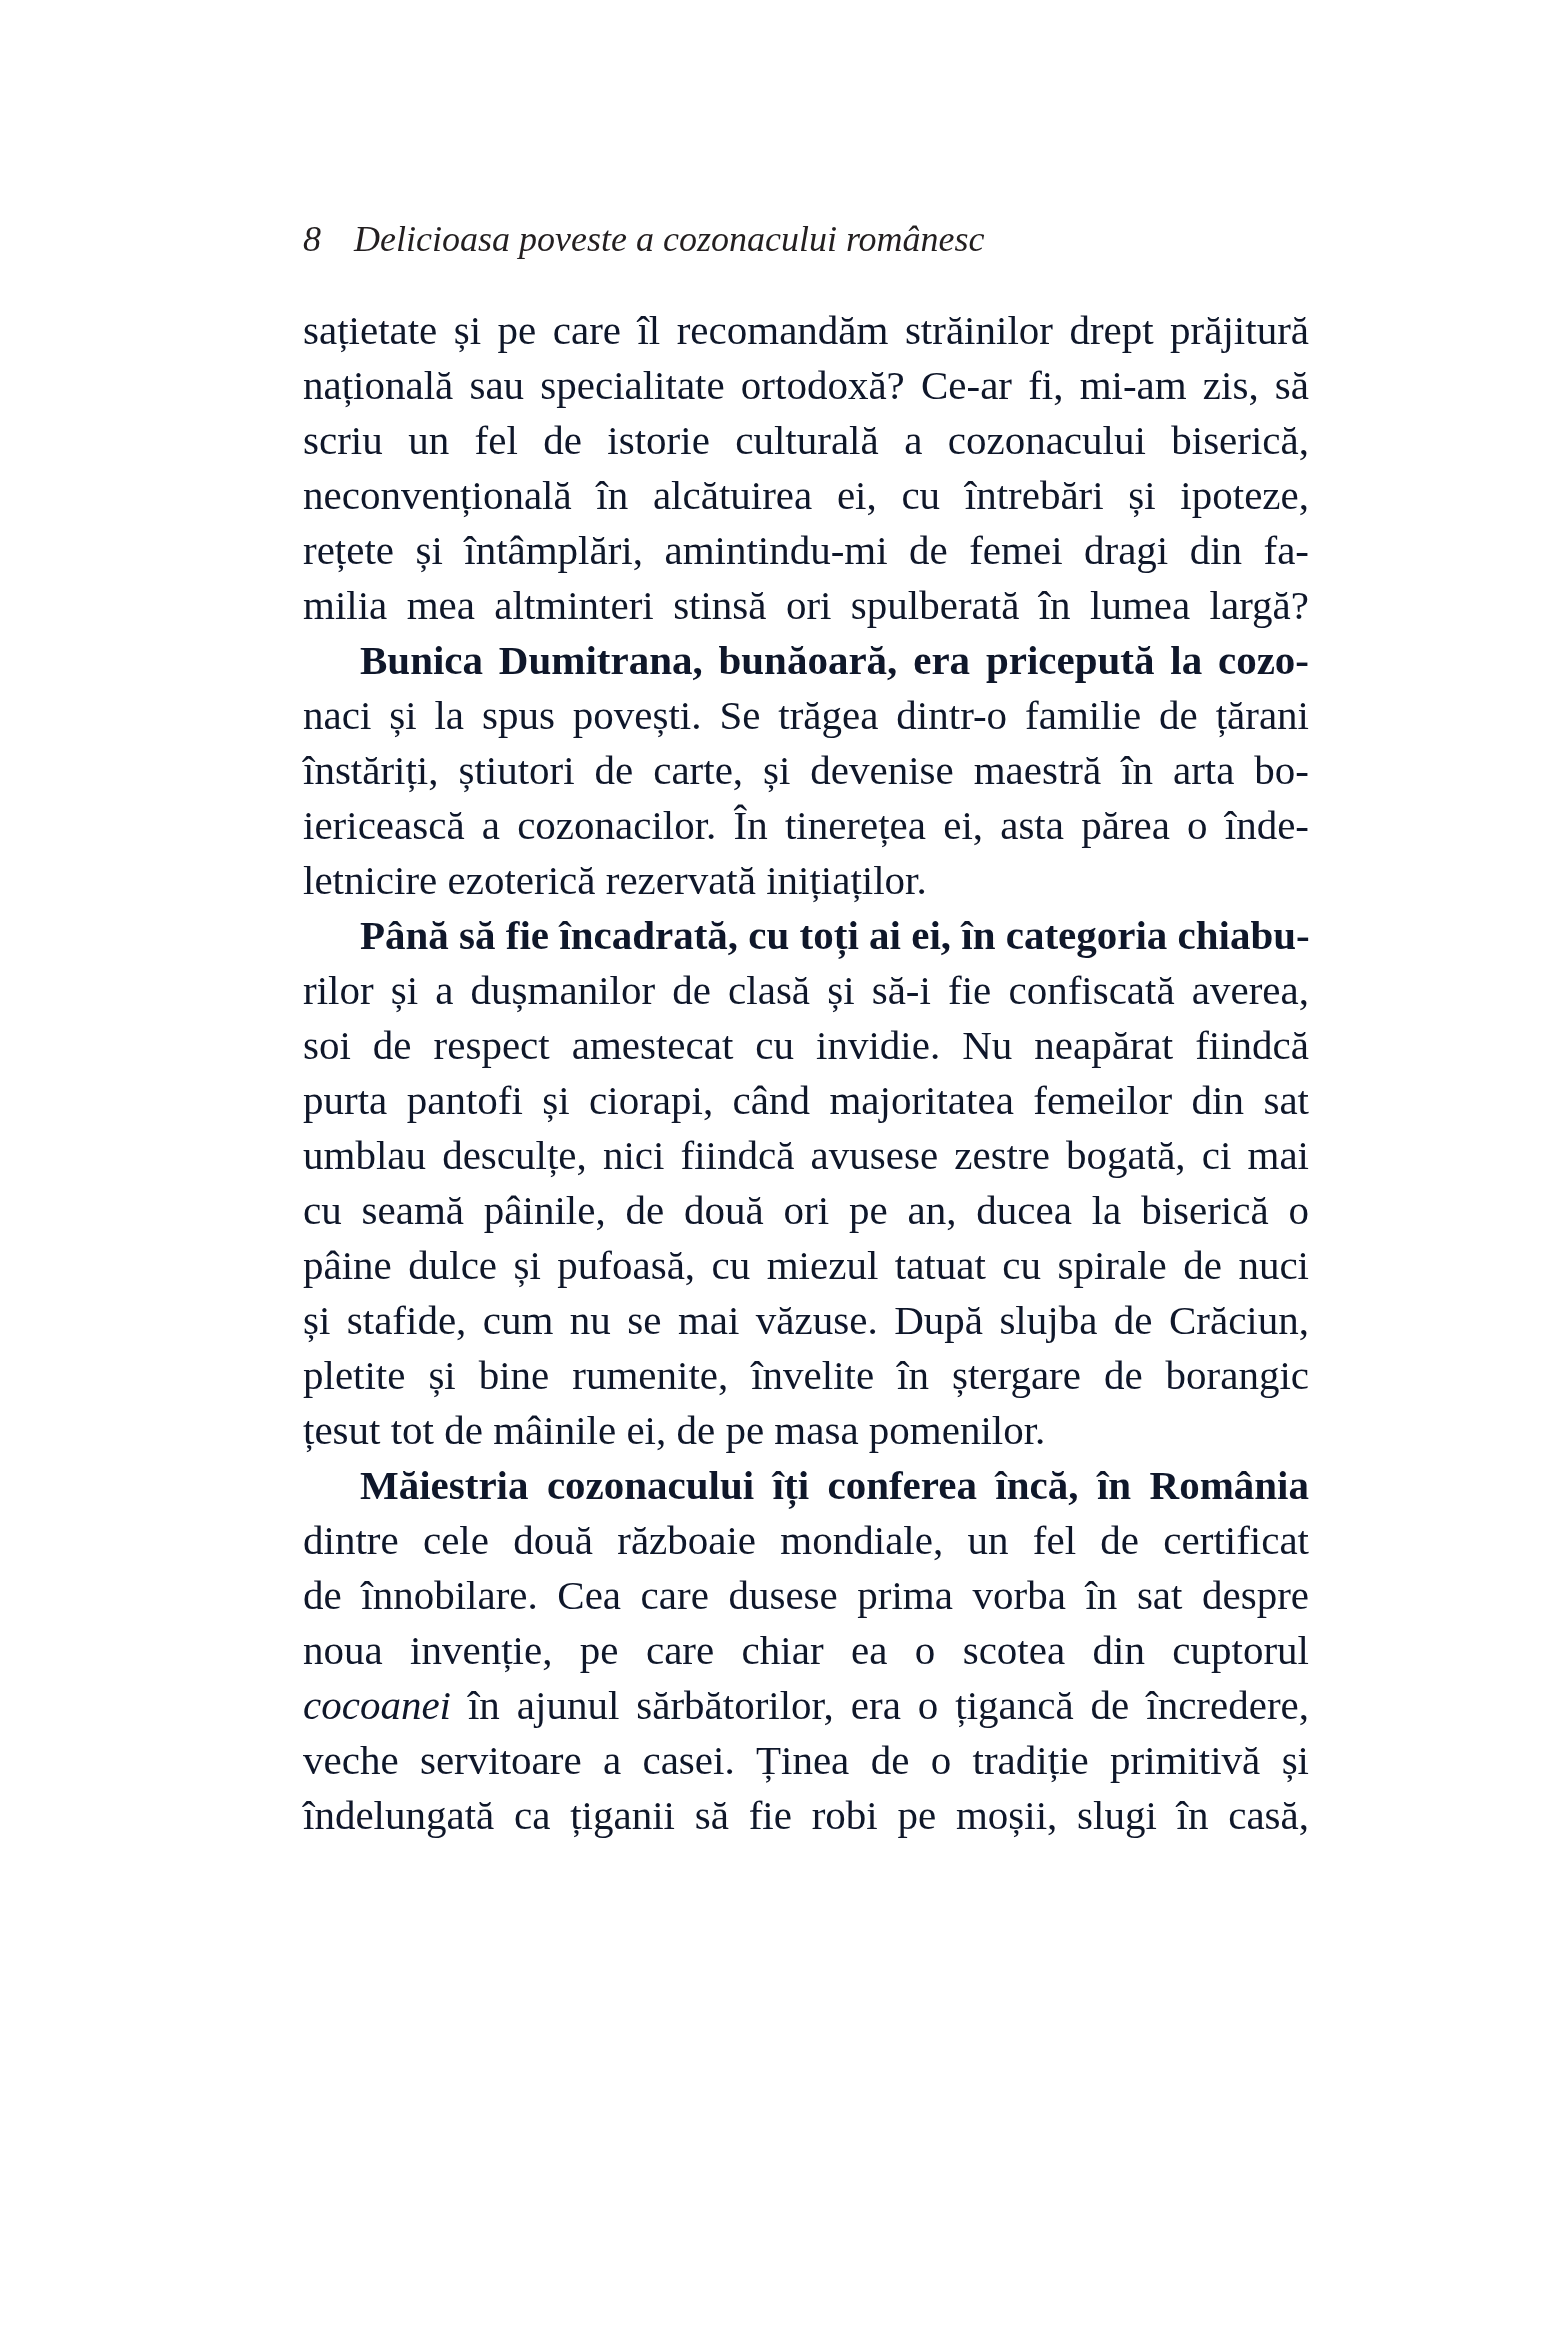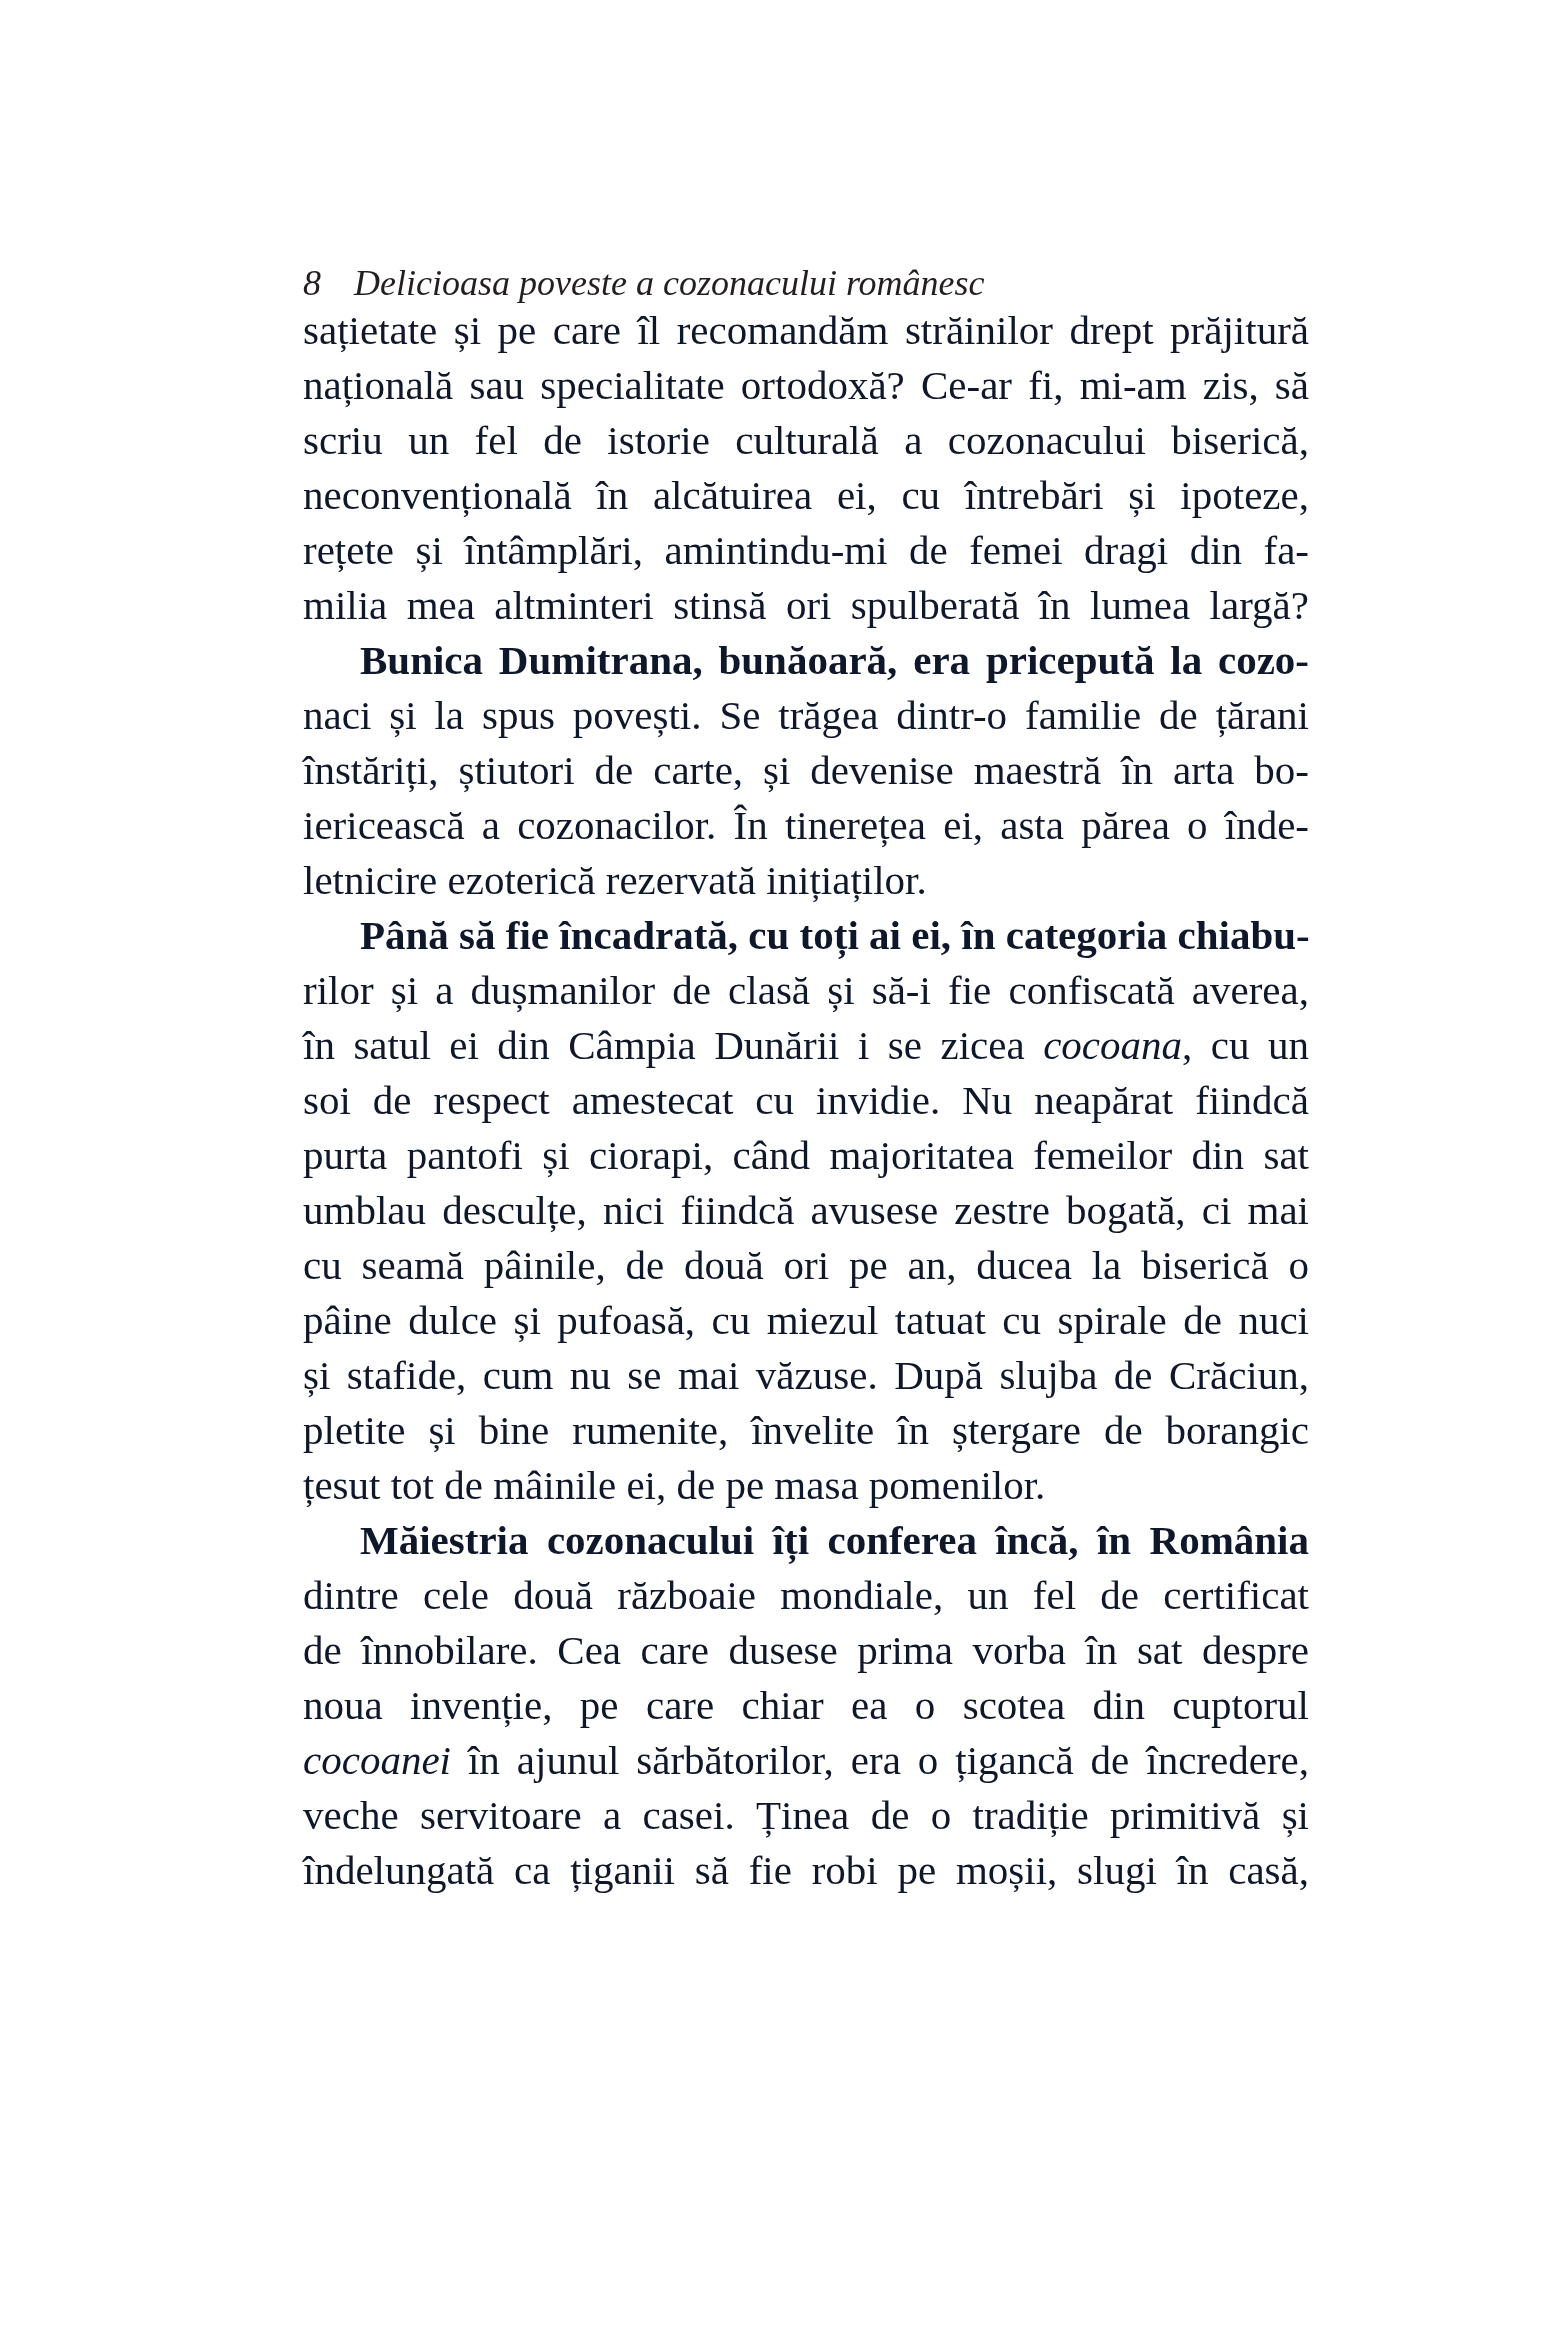"8 Delicioasa poveste a cozonacului" .running-head { margin-top: 44px -> none }
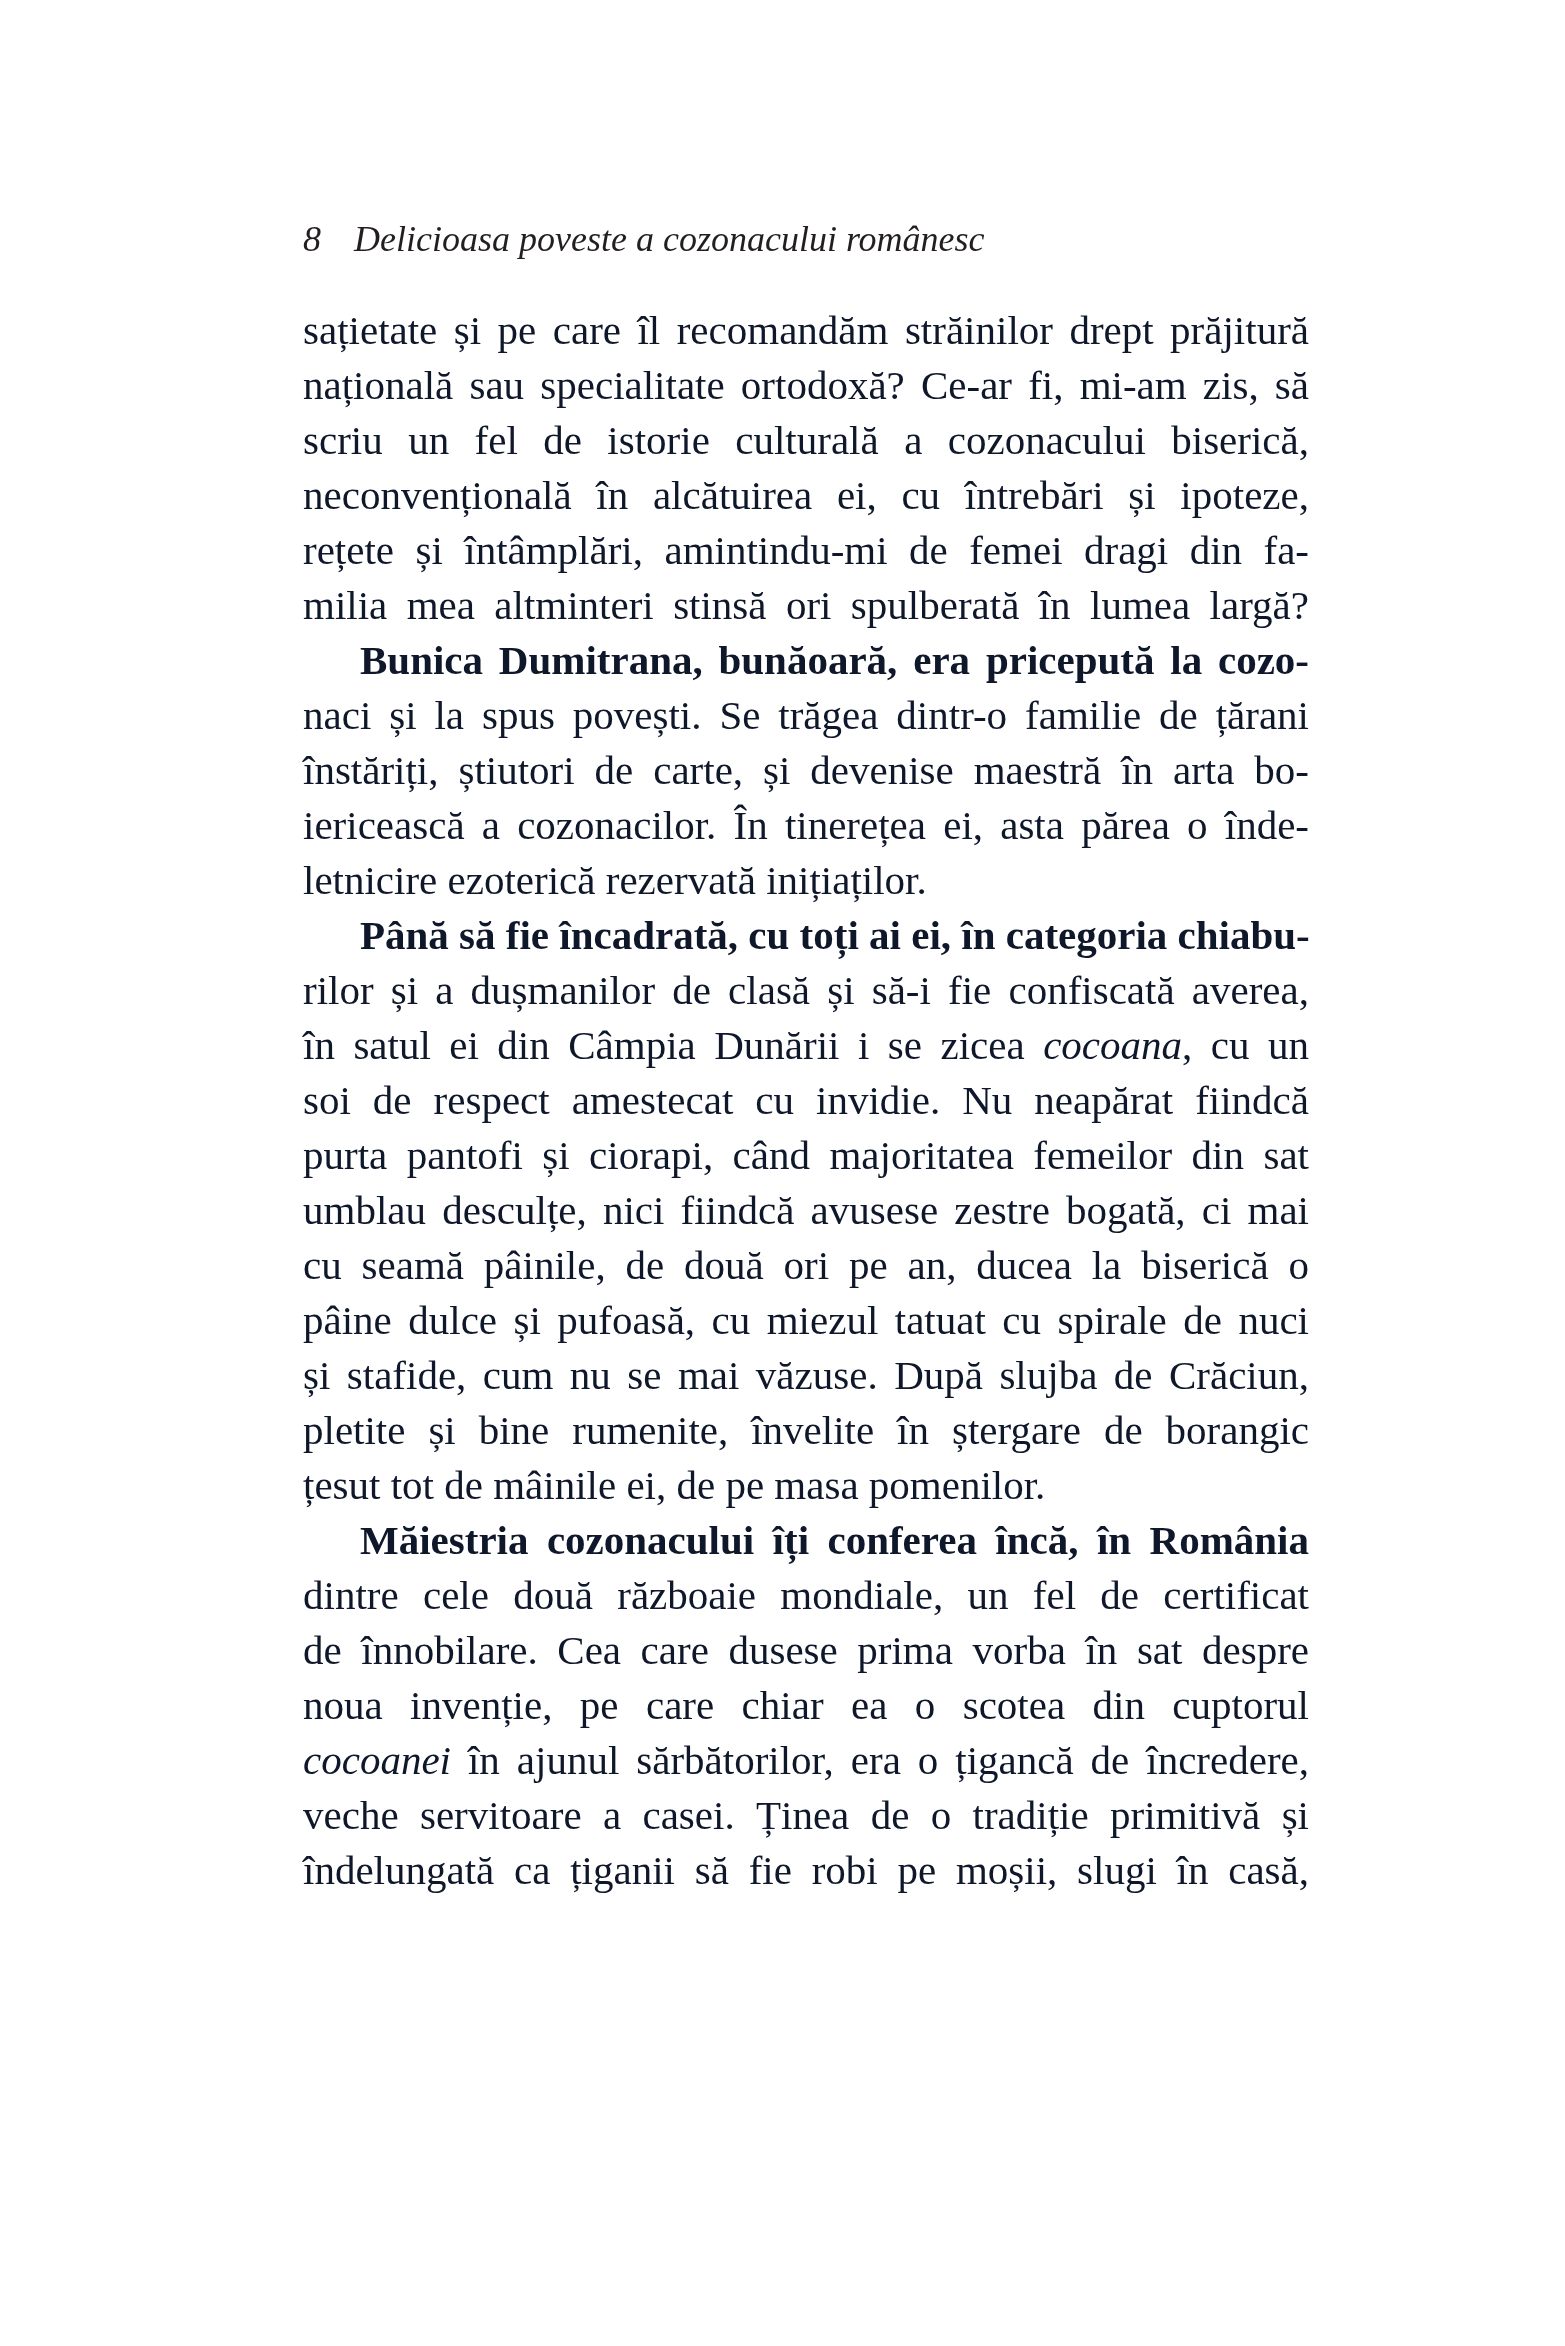"în satul ei din Câmpia" span.line { html: <span><span>în satul ei din Câmpia Dunării i se zicea </span><span>cocoana</span><span>, cu un</span></span> -> none }
